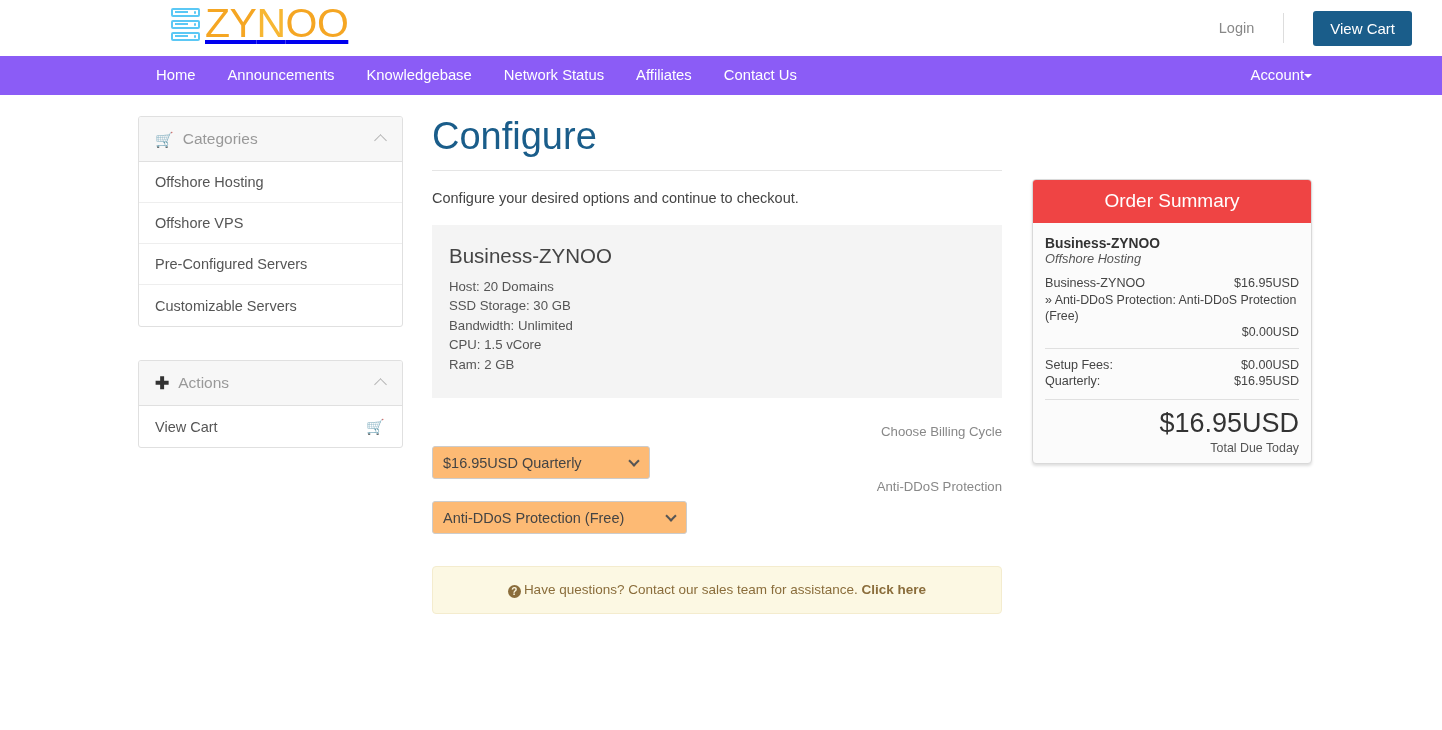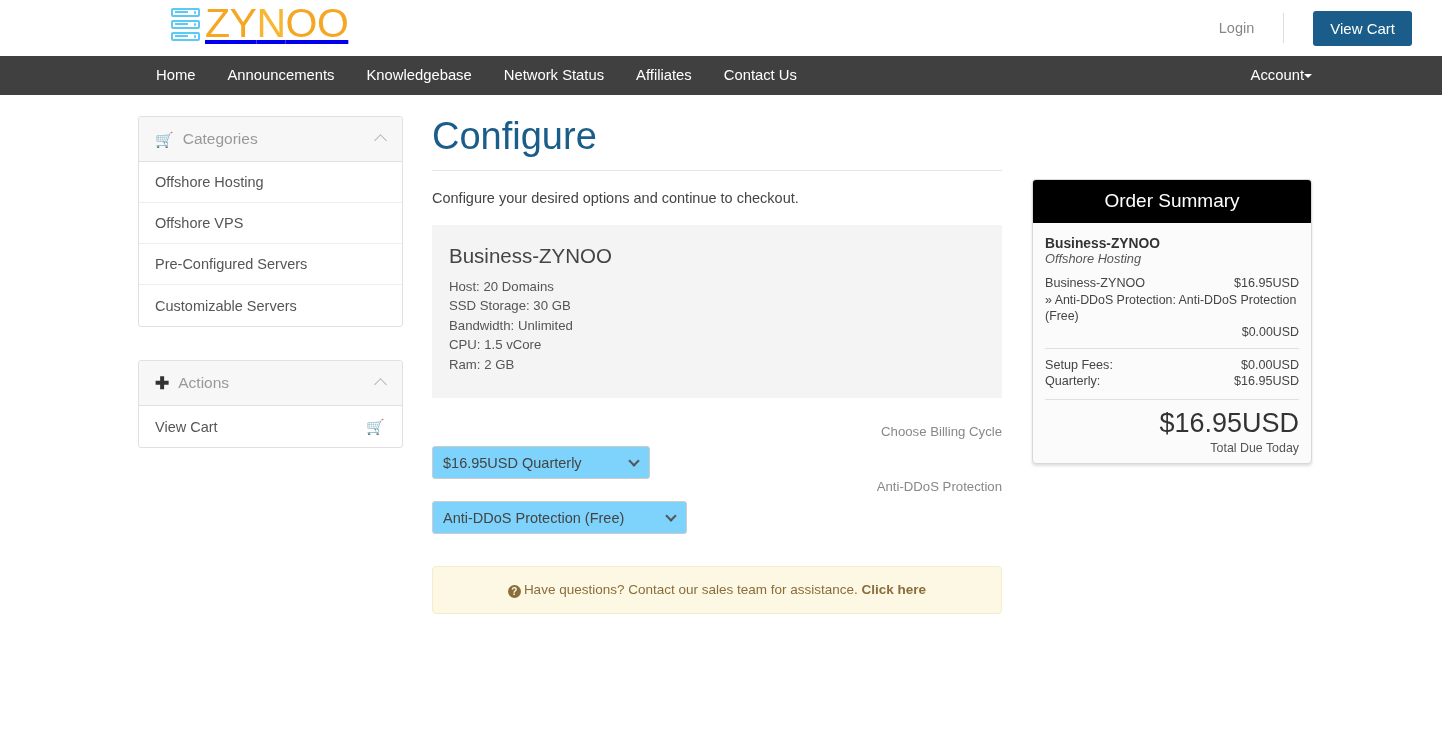"Home" .navbar { background: #404040 -> #8b5cf6 }
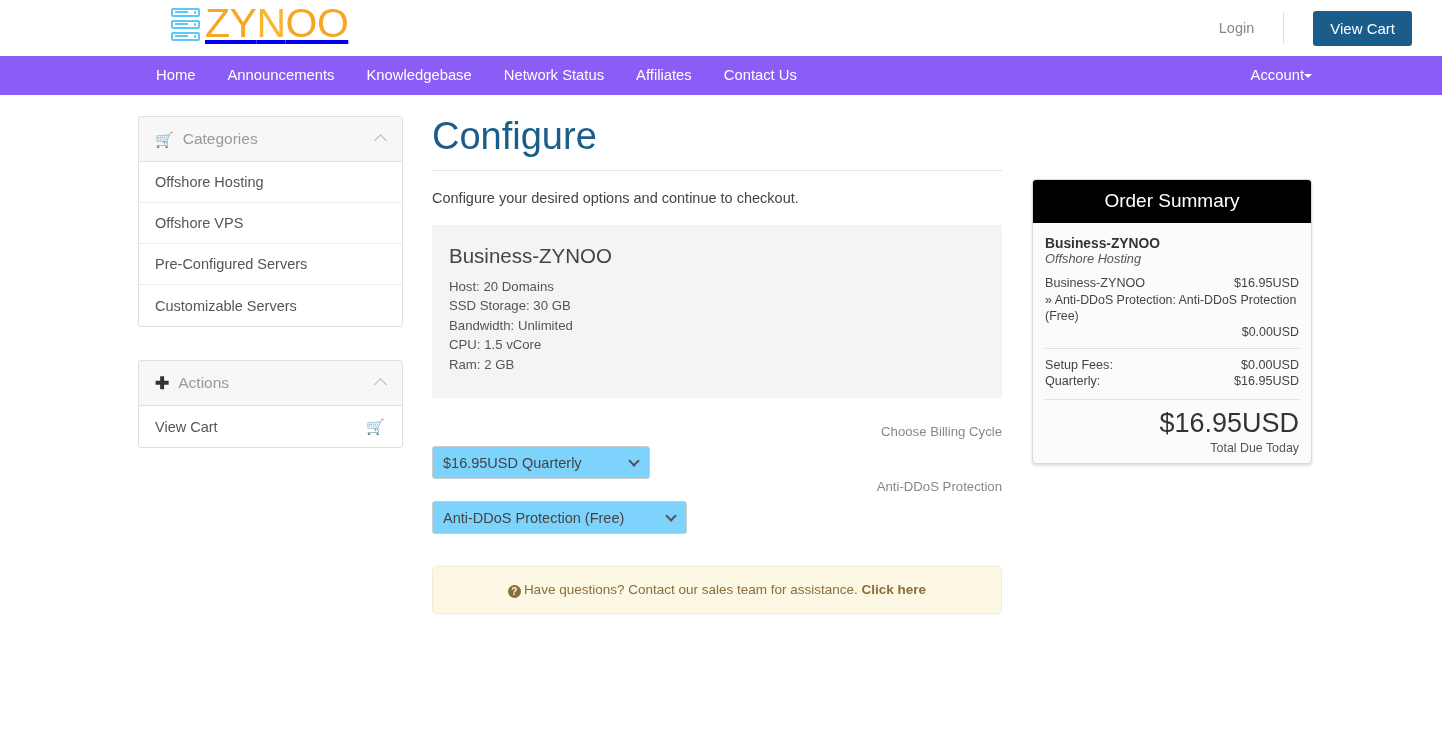"Order Summary" .summary-head { background: #000000 -> #ef4444 }
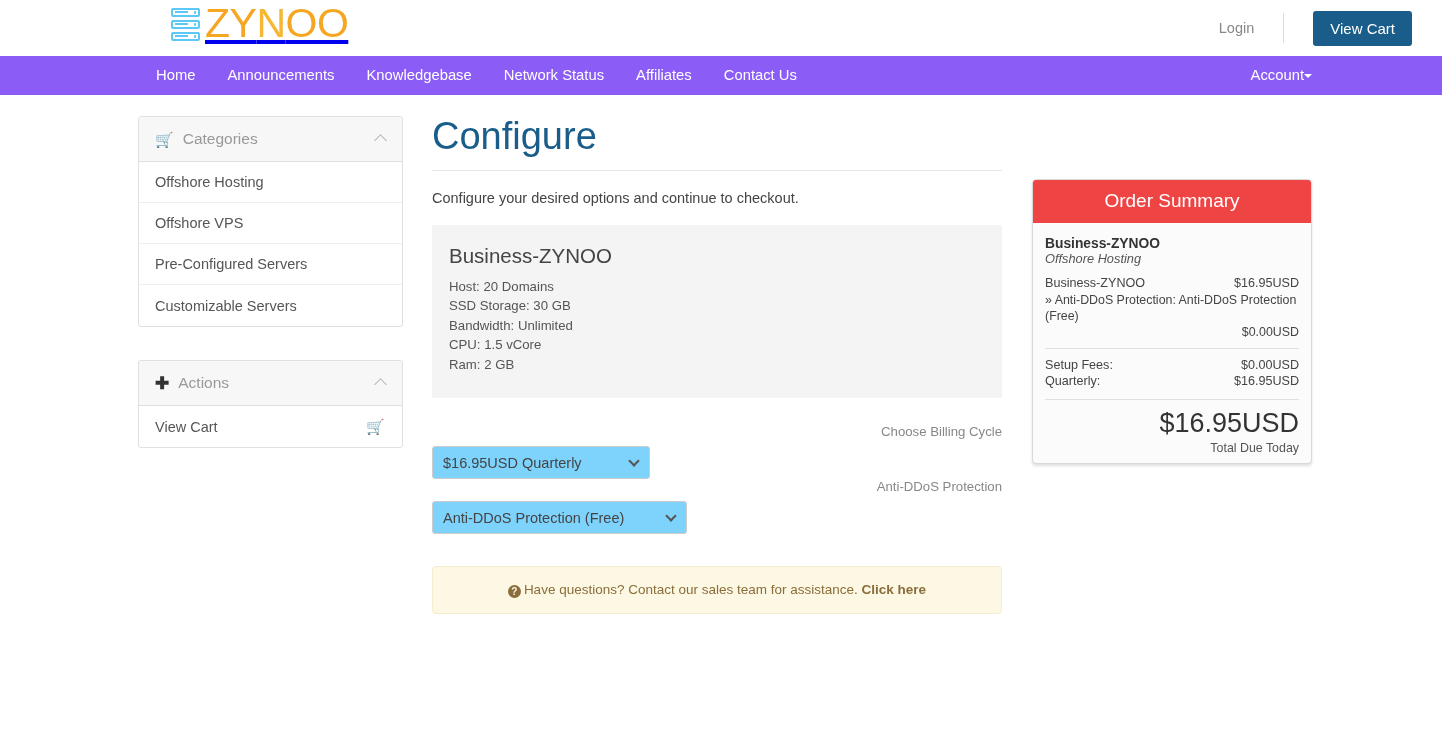"$16.95USD Quarterly" .select-box { background: #7dd3fc -> #fdba74 }
